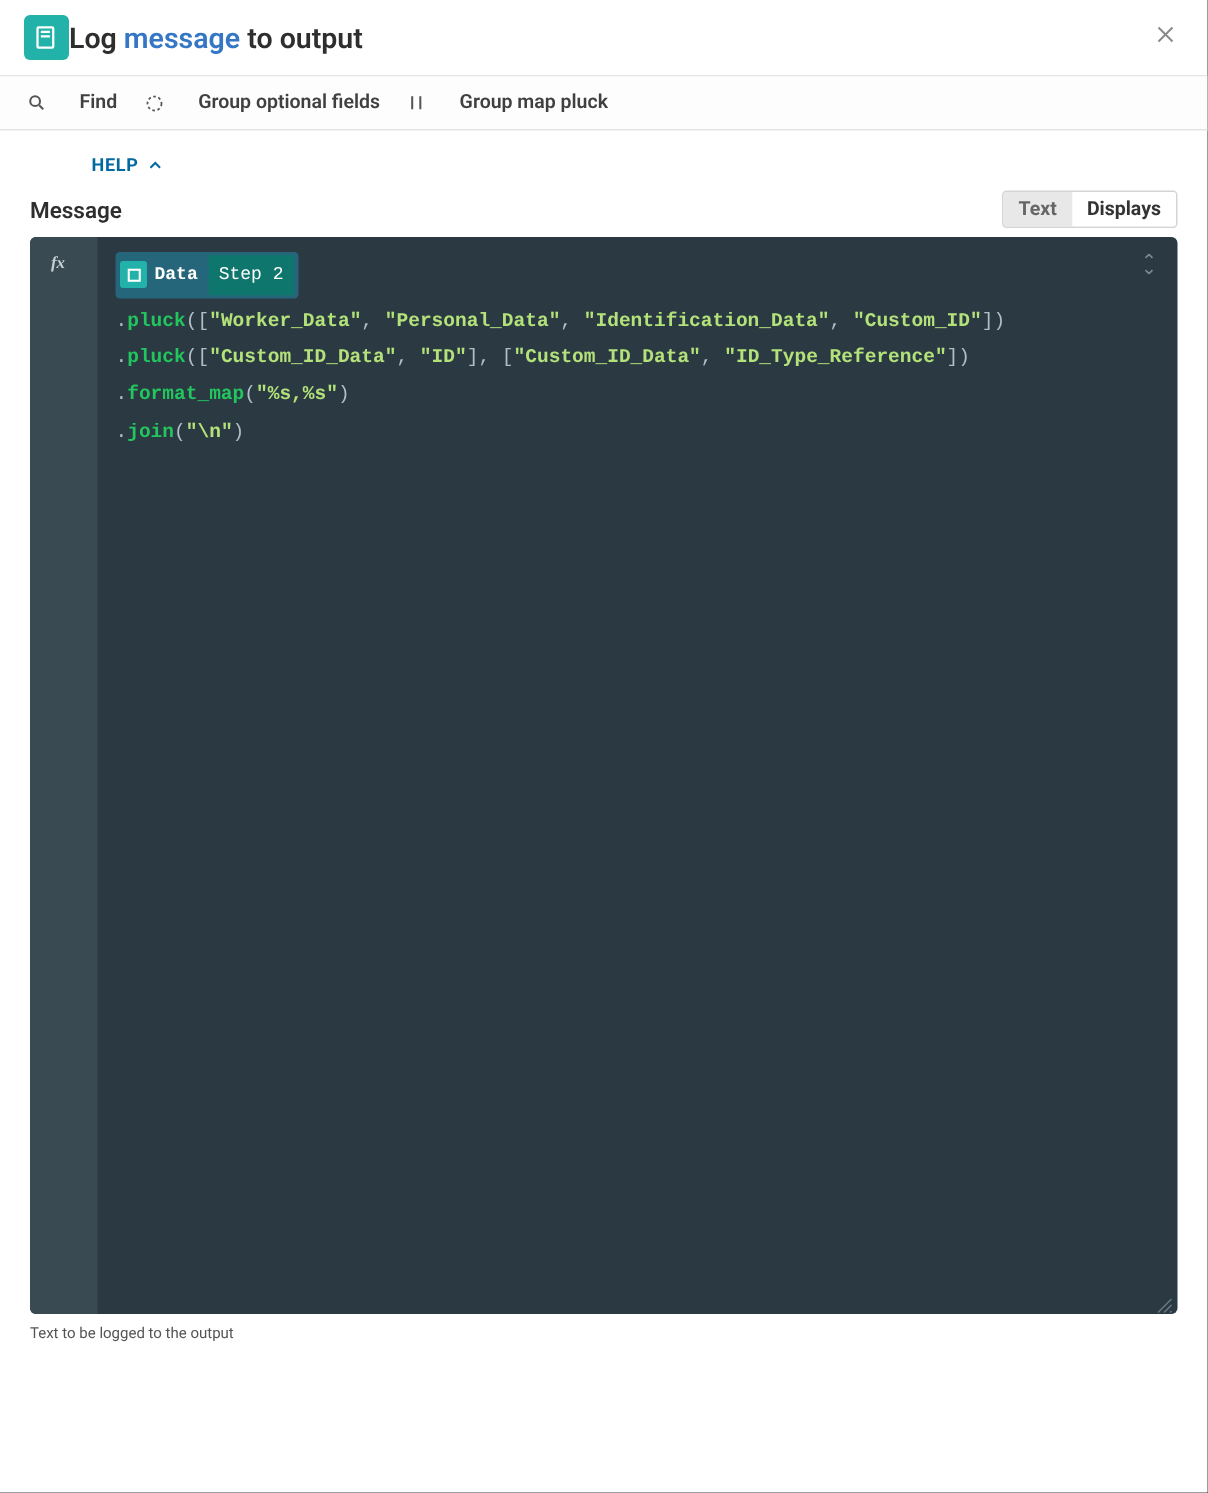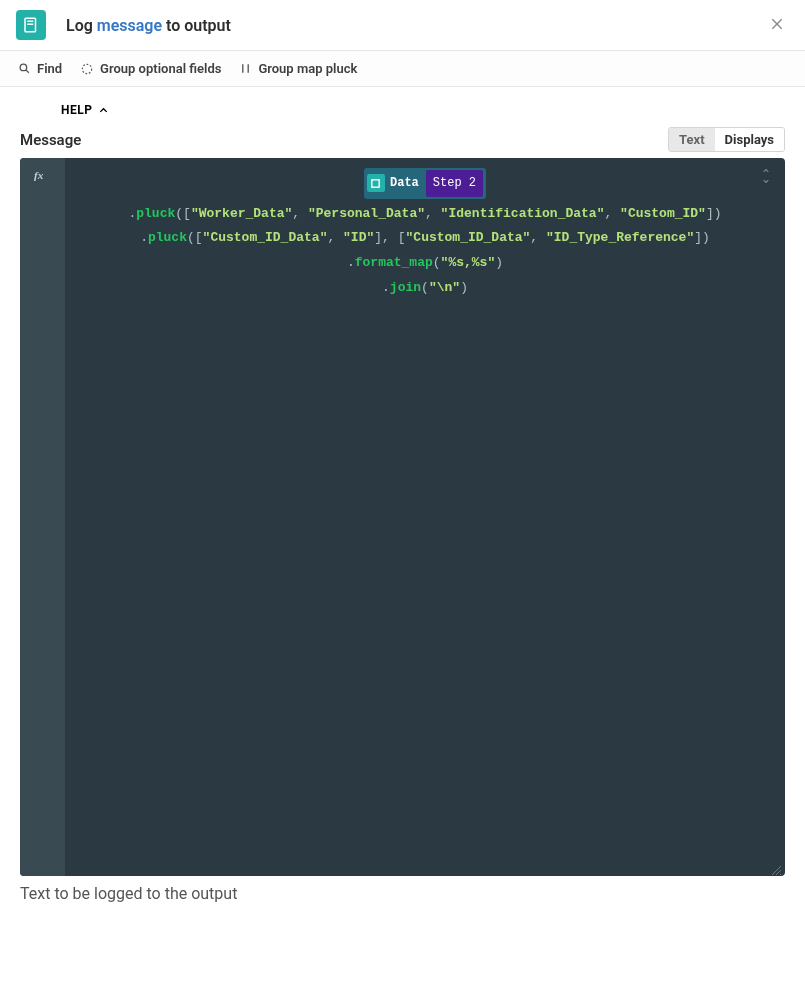"Log message to output" .header-title { font-size: 16px -> 19px; margin-left: 20px -> 0 }
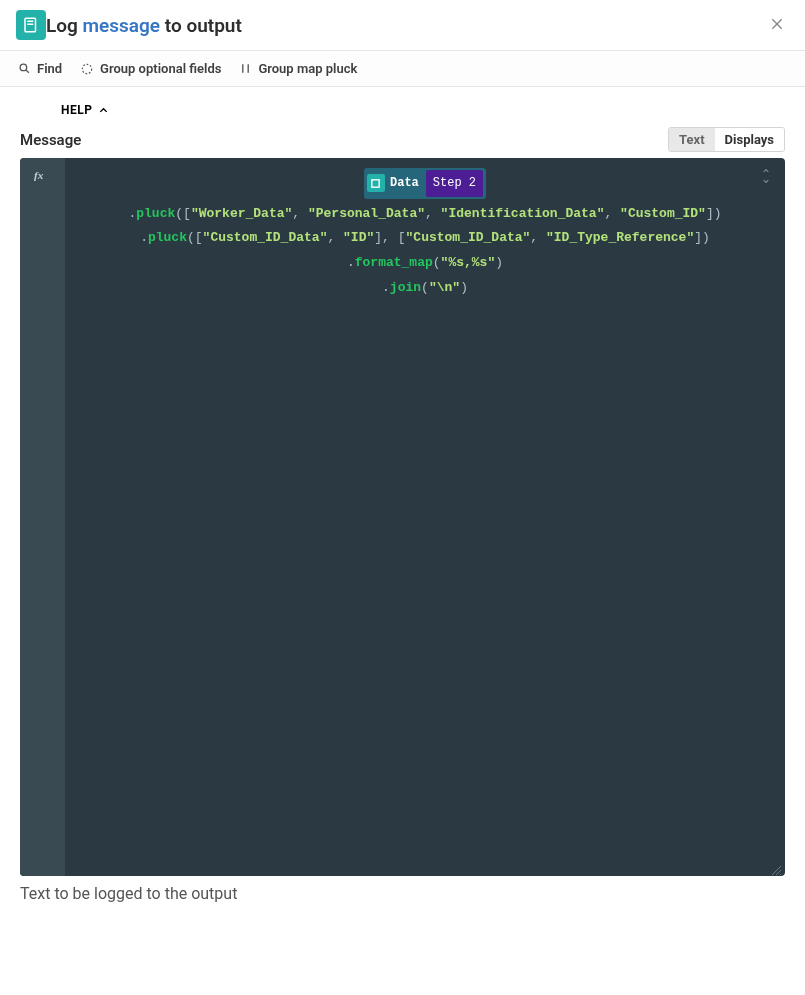"Find" .toolbar-item { gap: 6px -> 22px }
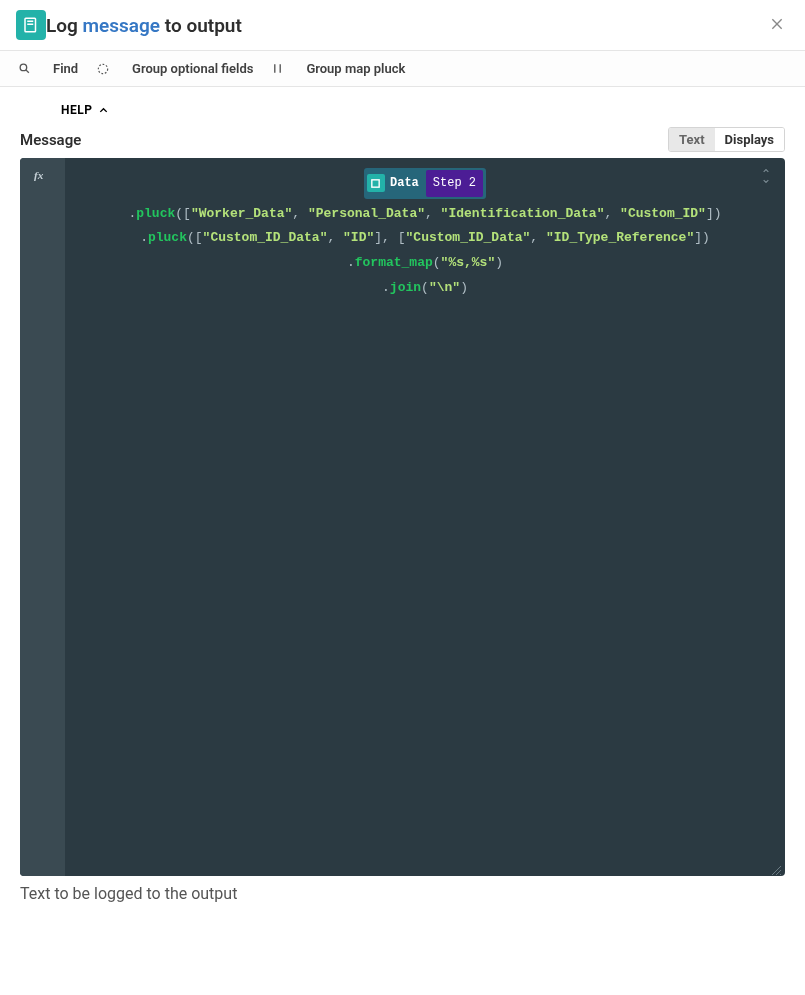"HELP" .help-header { color: #000000 -> #0369a1 }
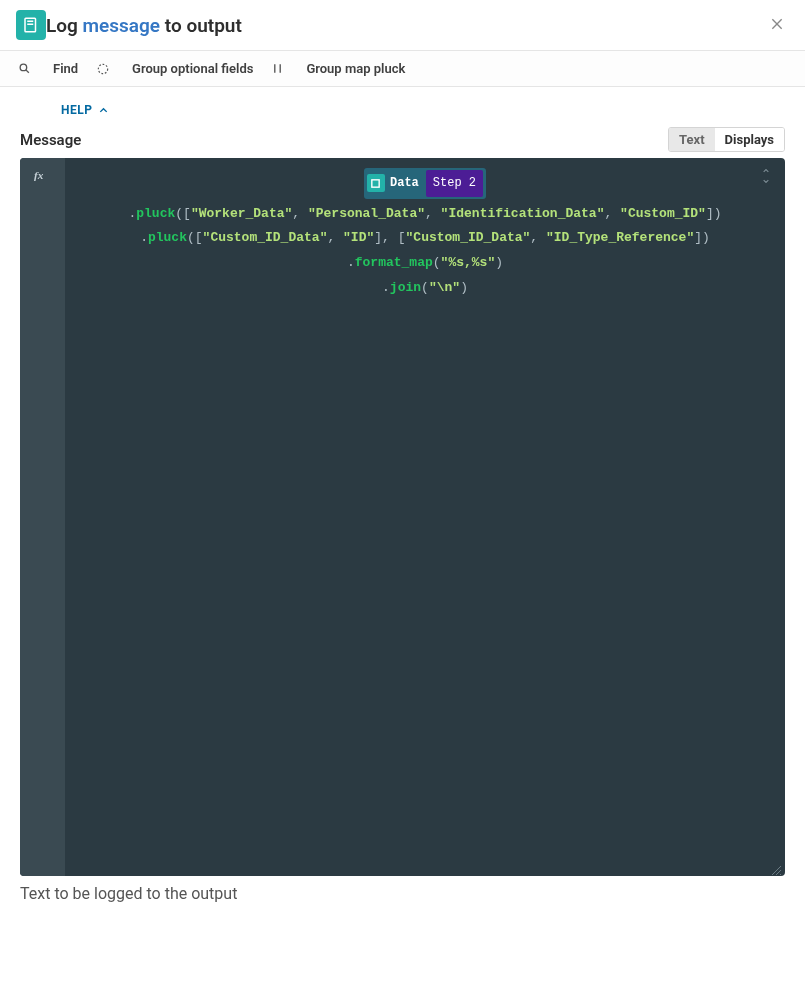"Data" .editor-main { text-align: center -> none }
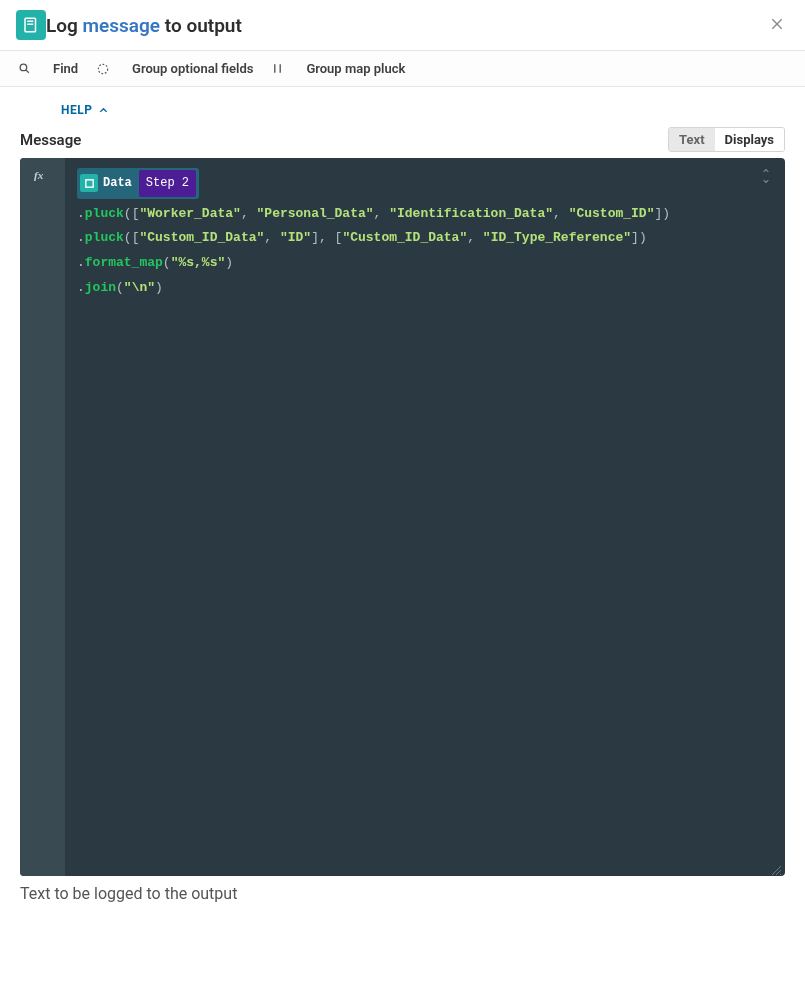"Step 2" .pill-step { background: #4c1d95 -> #0f766e }
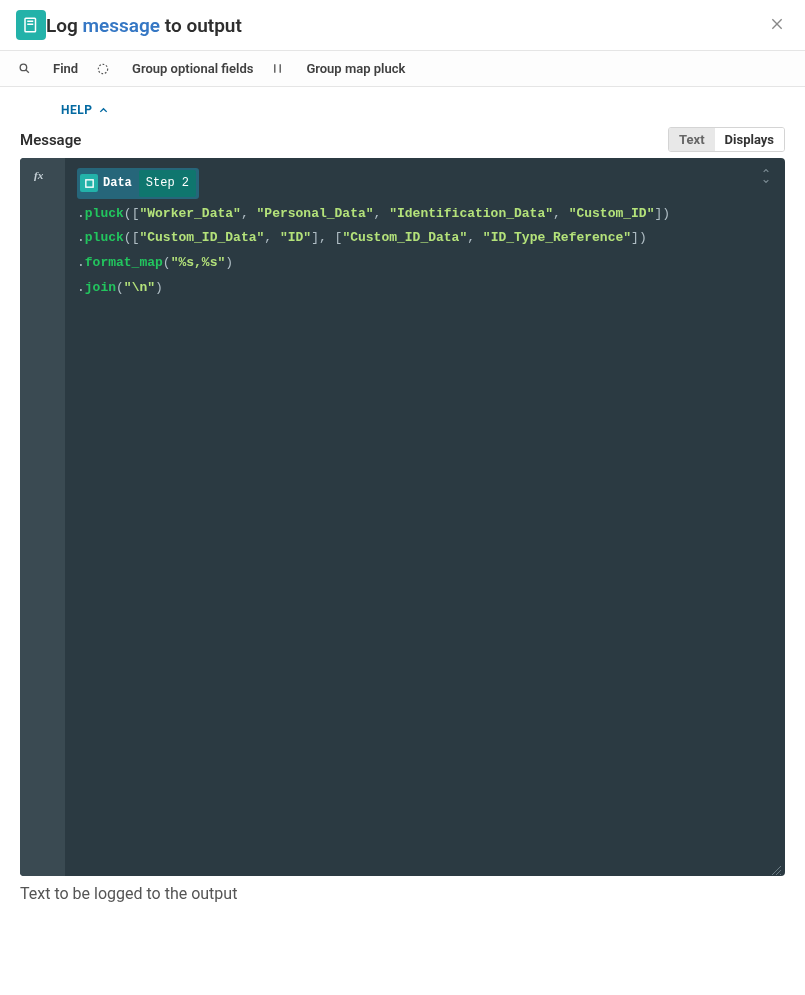"Text to be logged to" .hint { font-size: 16px -> 10px }
